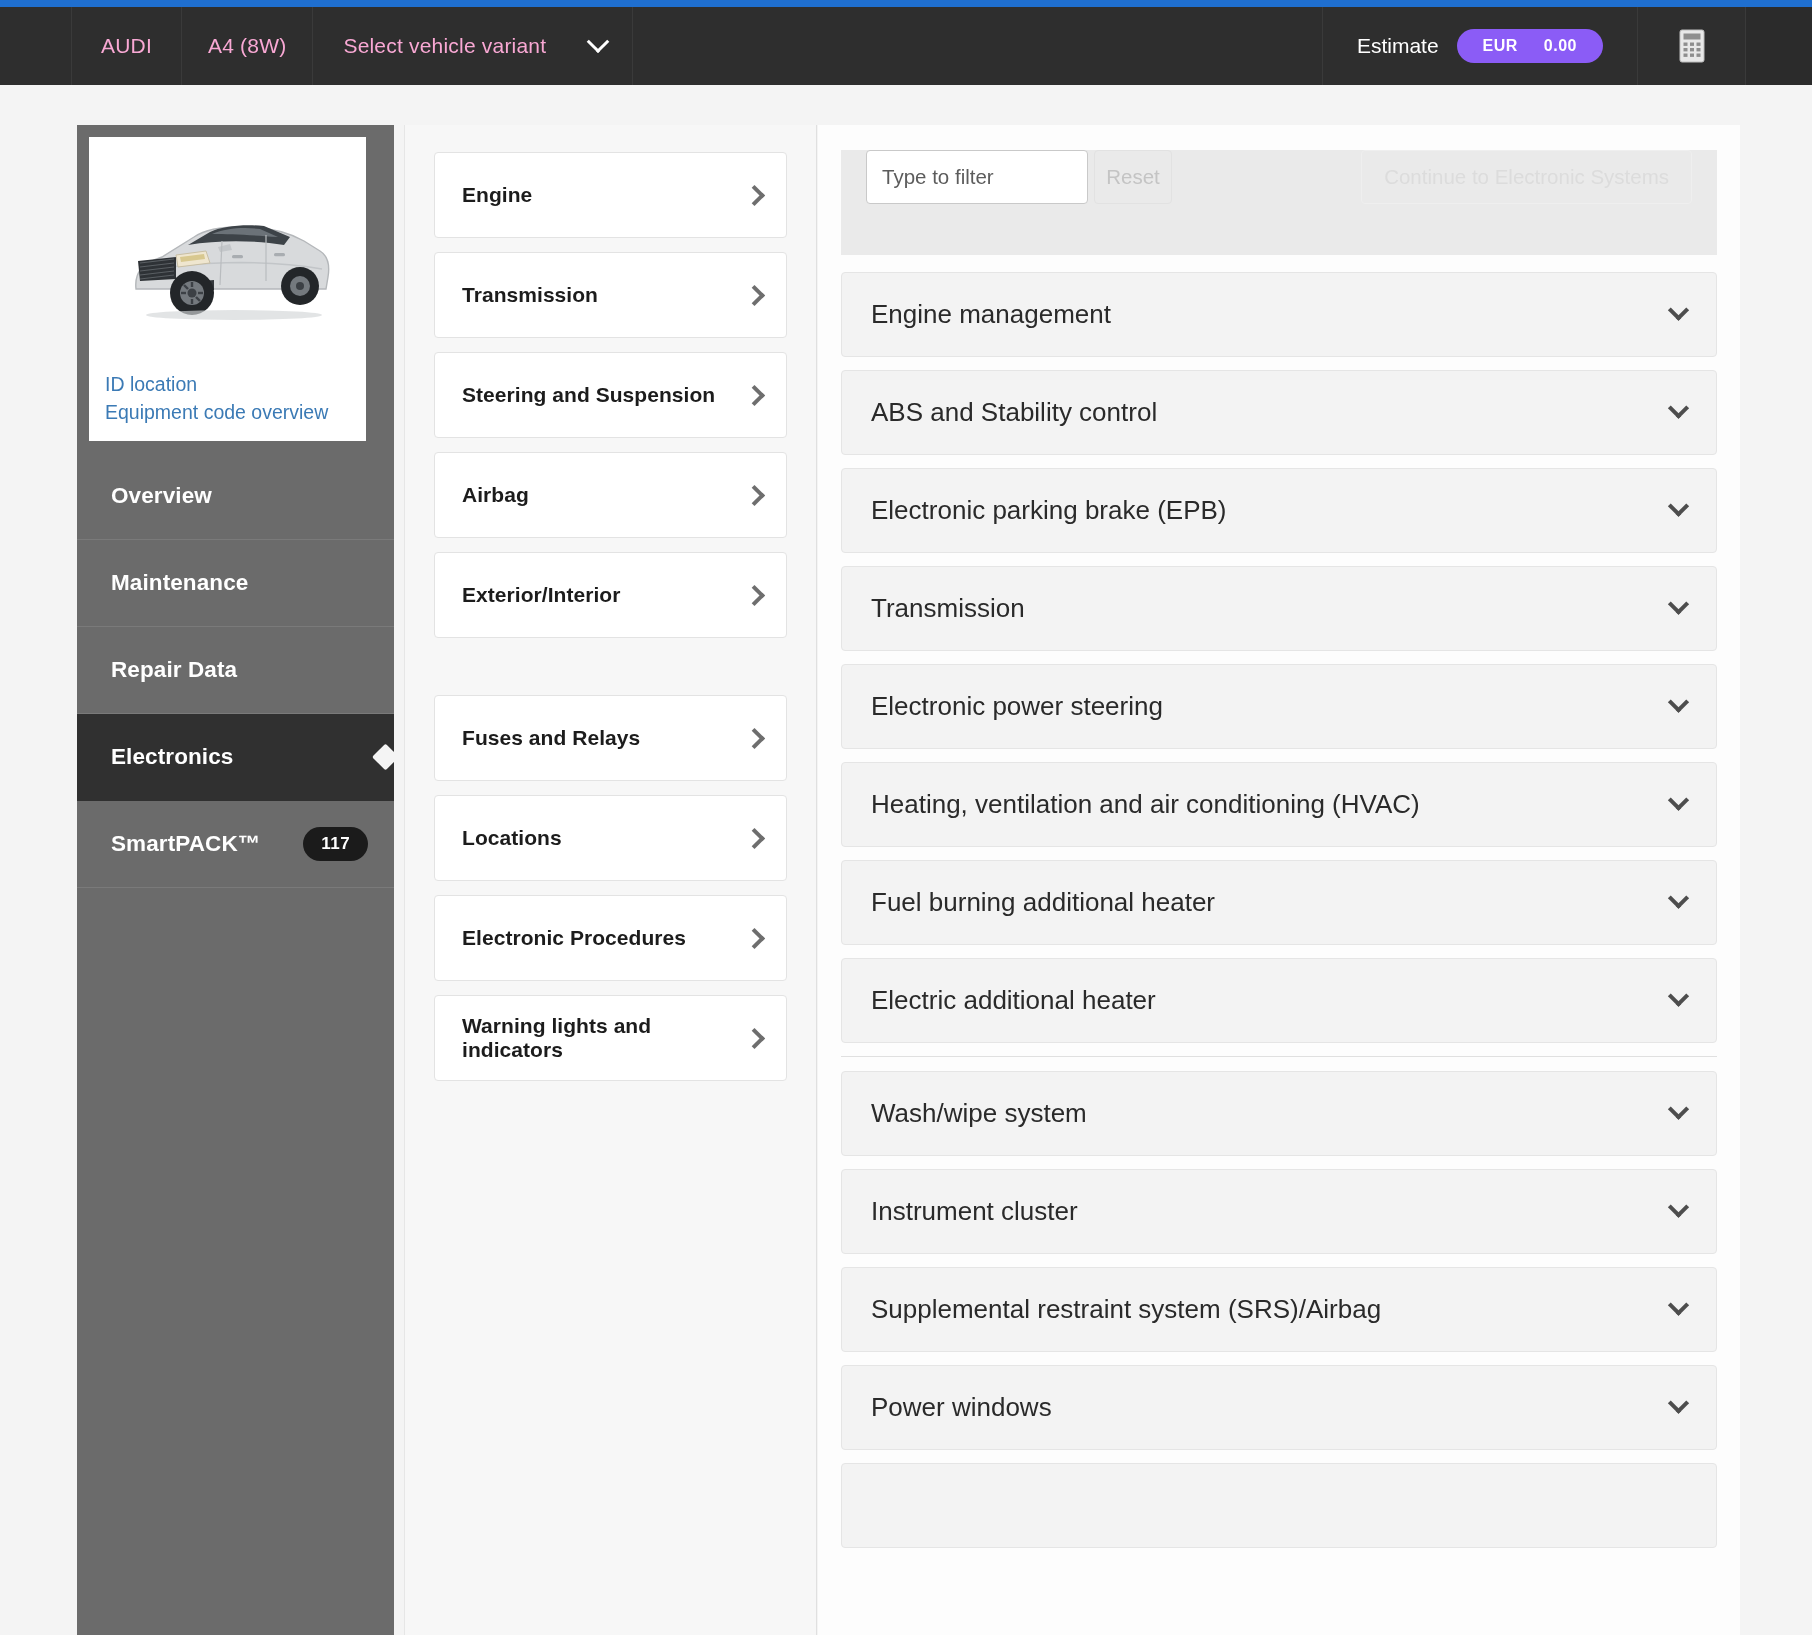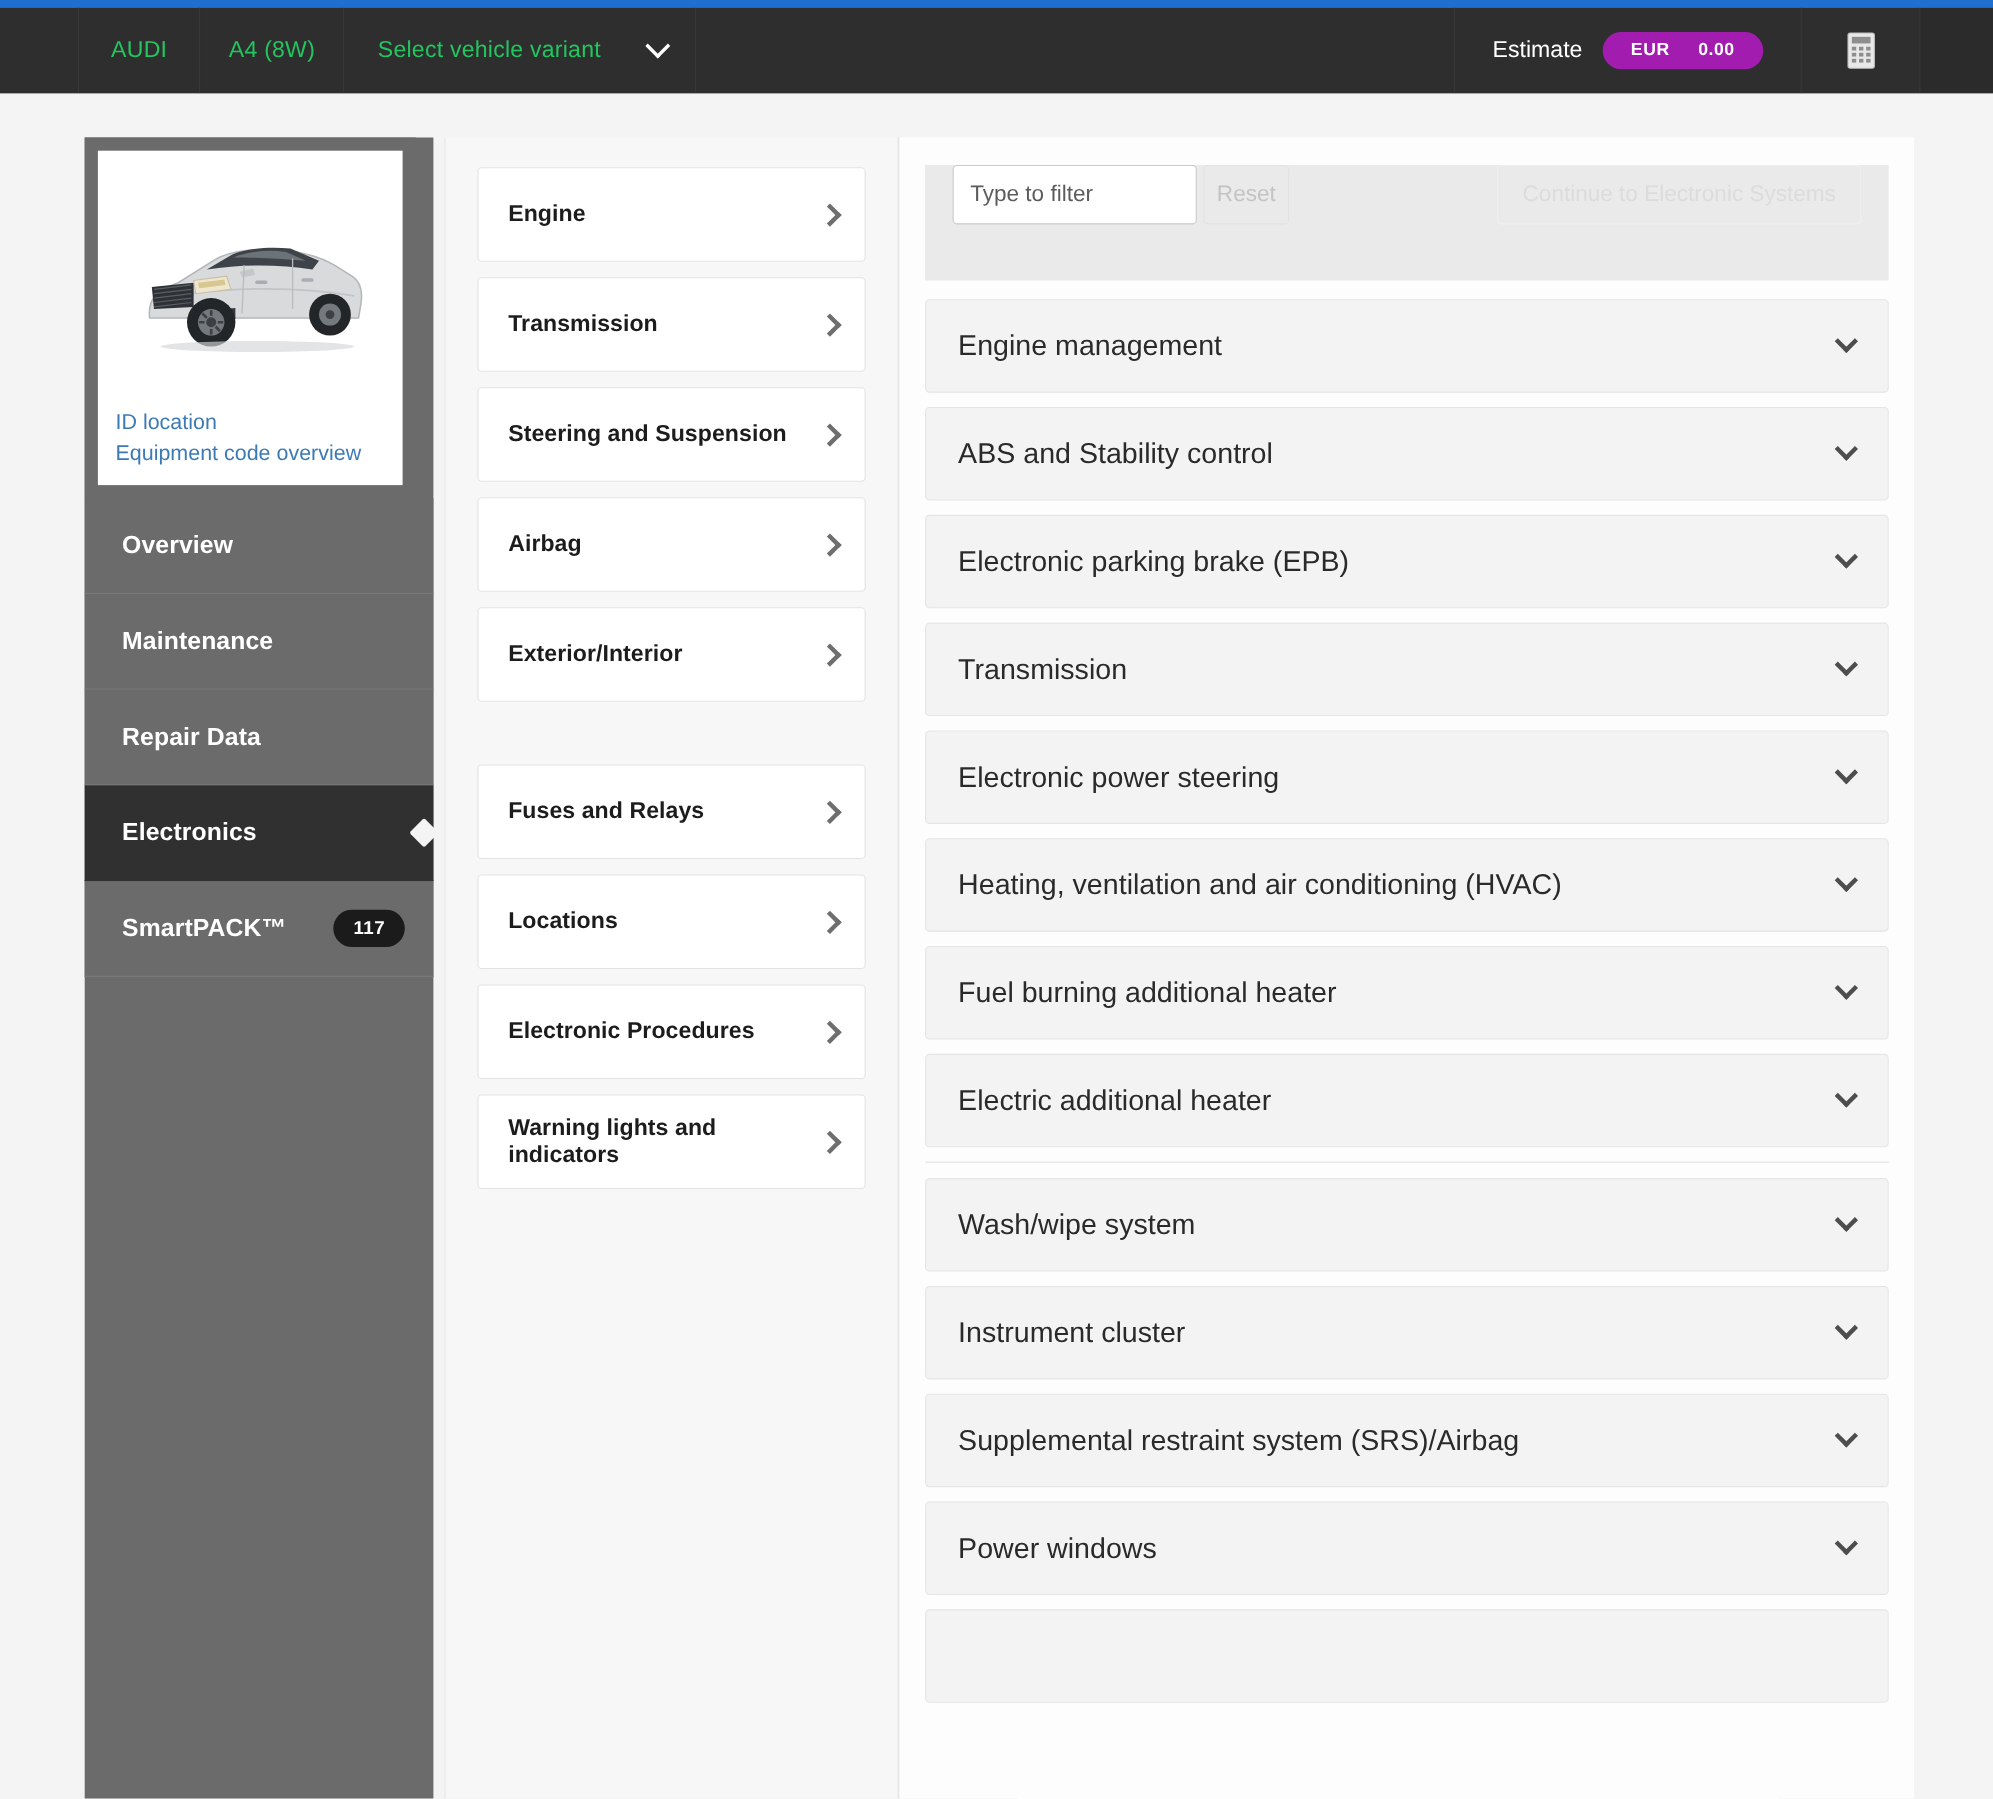"AUDI" .hdr-cell { color: #22c55e -> #f9a8d4 }
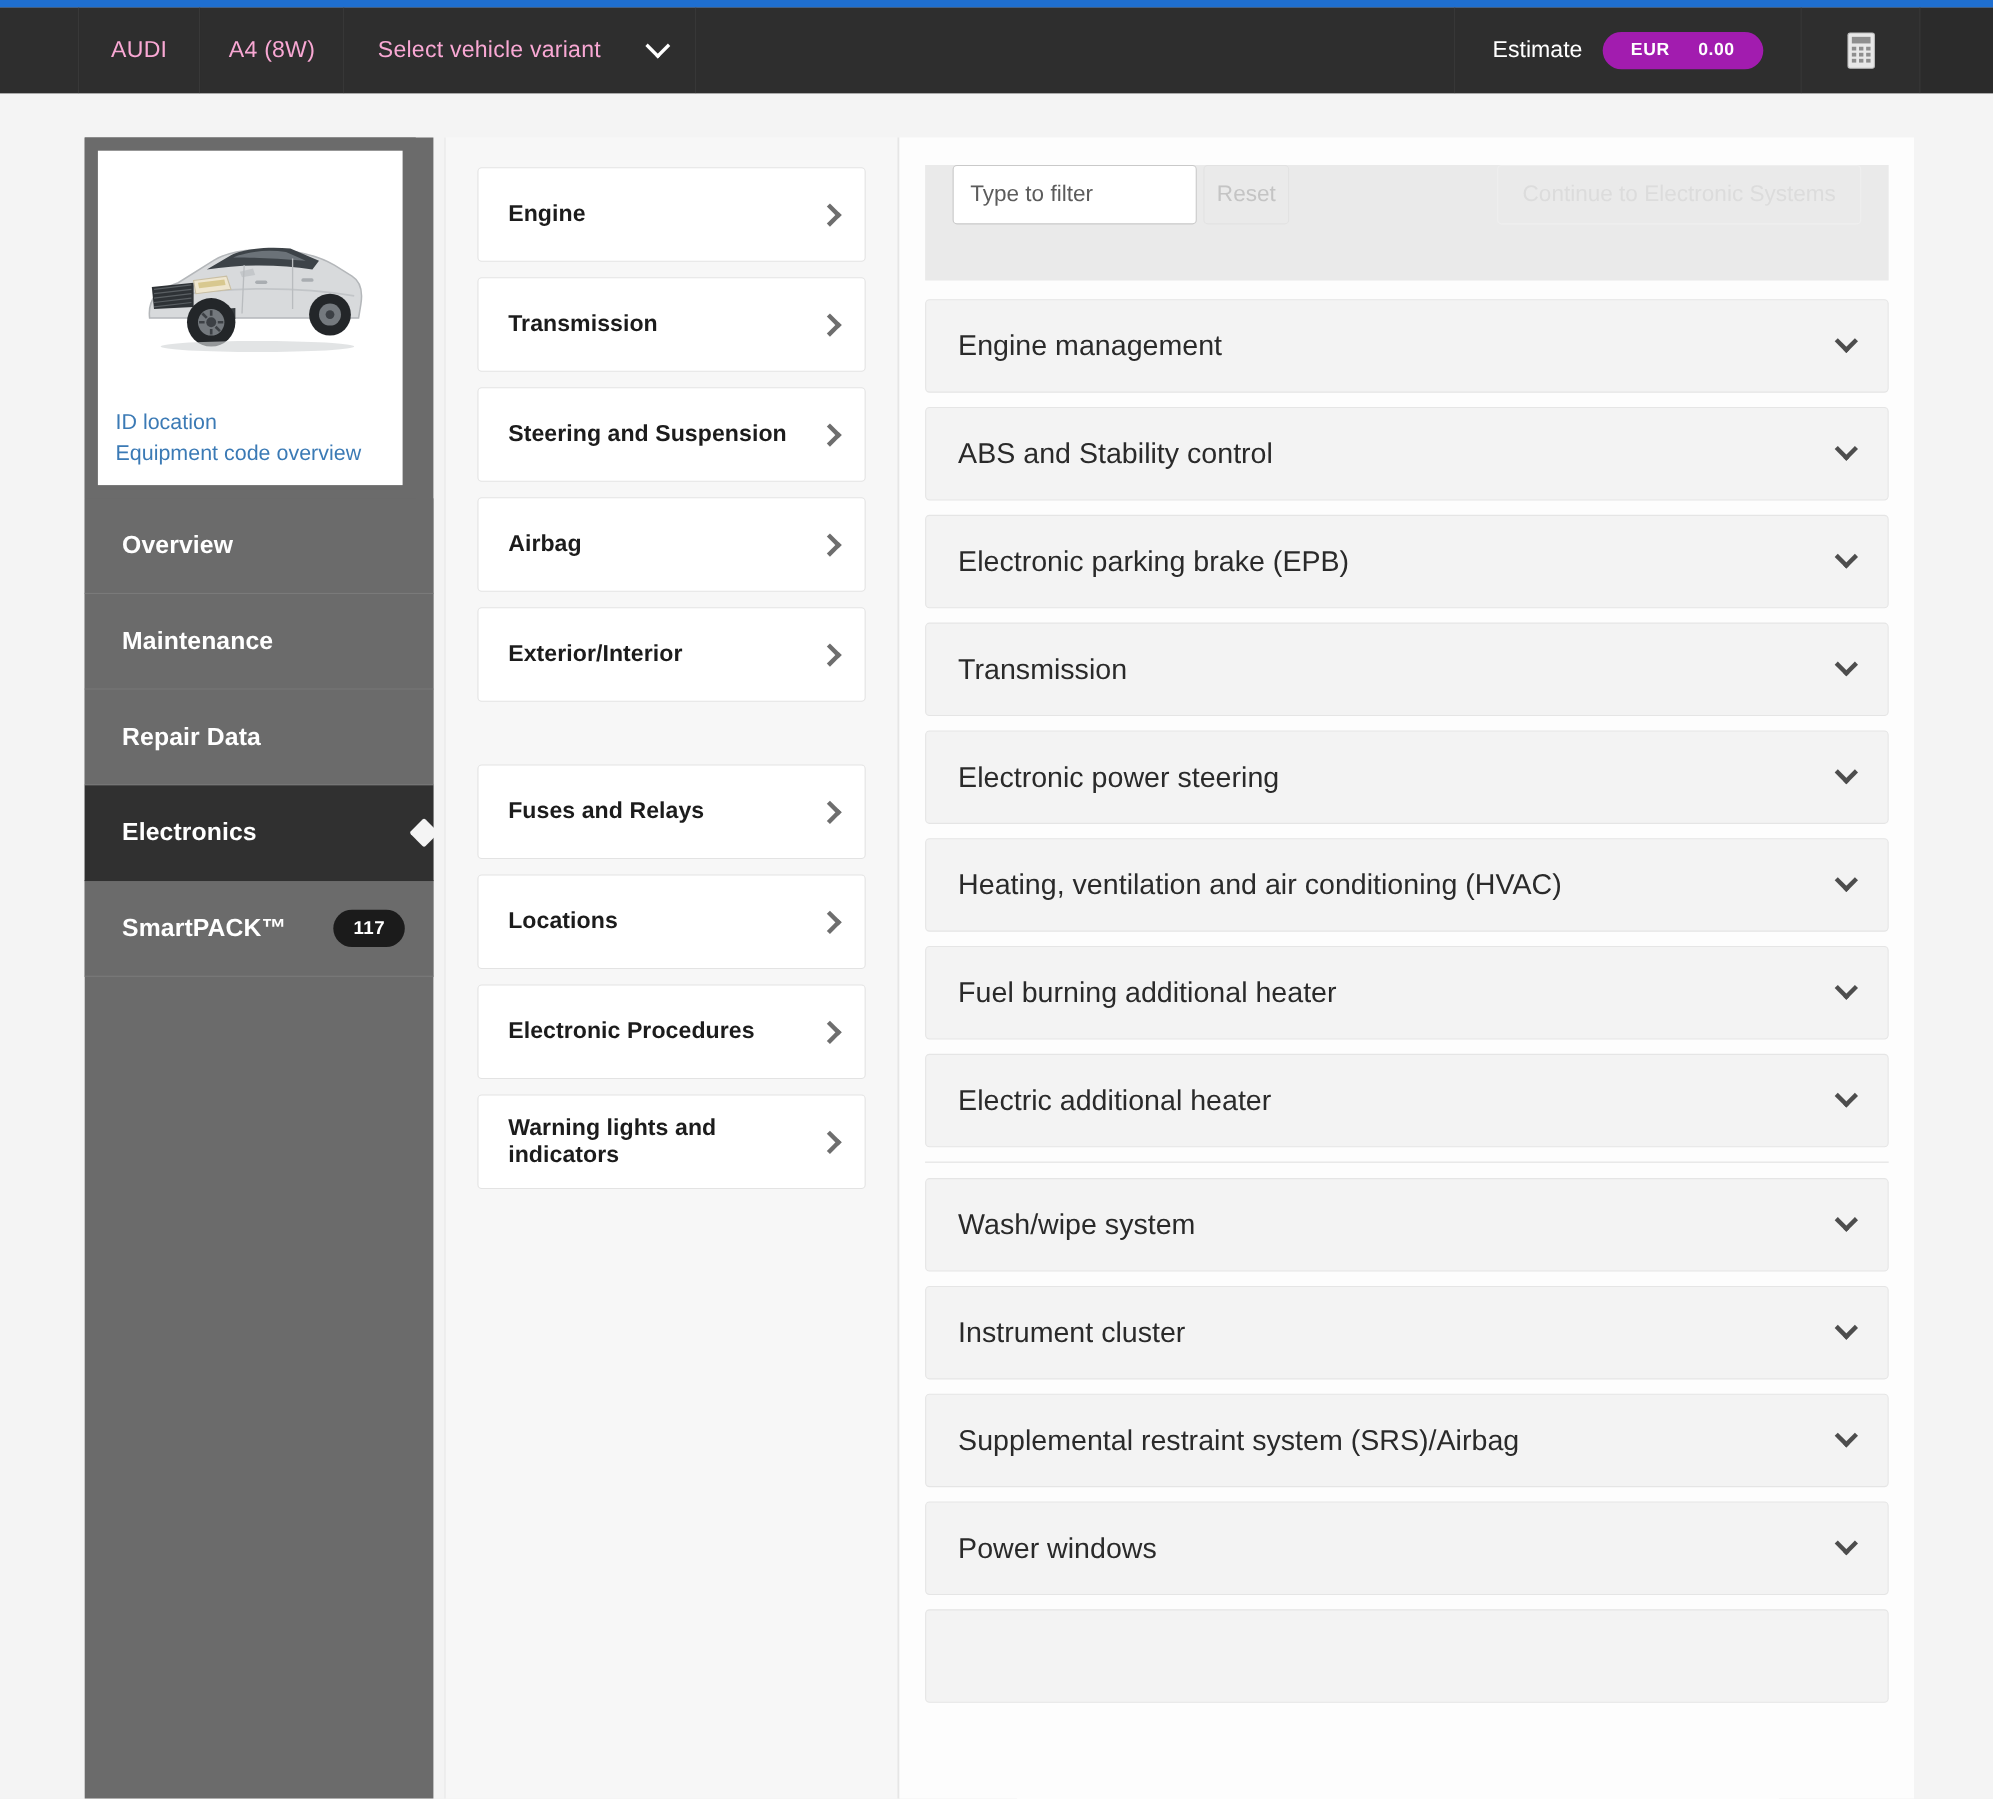"EUR" .est-pill { background: #a21caf -> #8b5cf6 }
